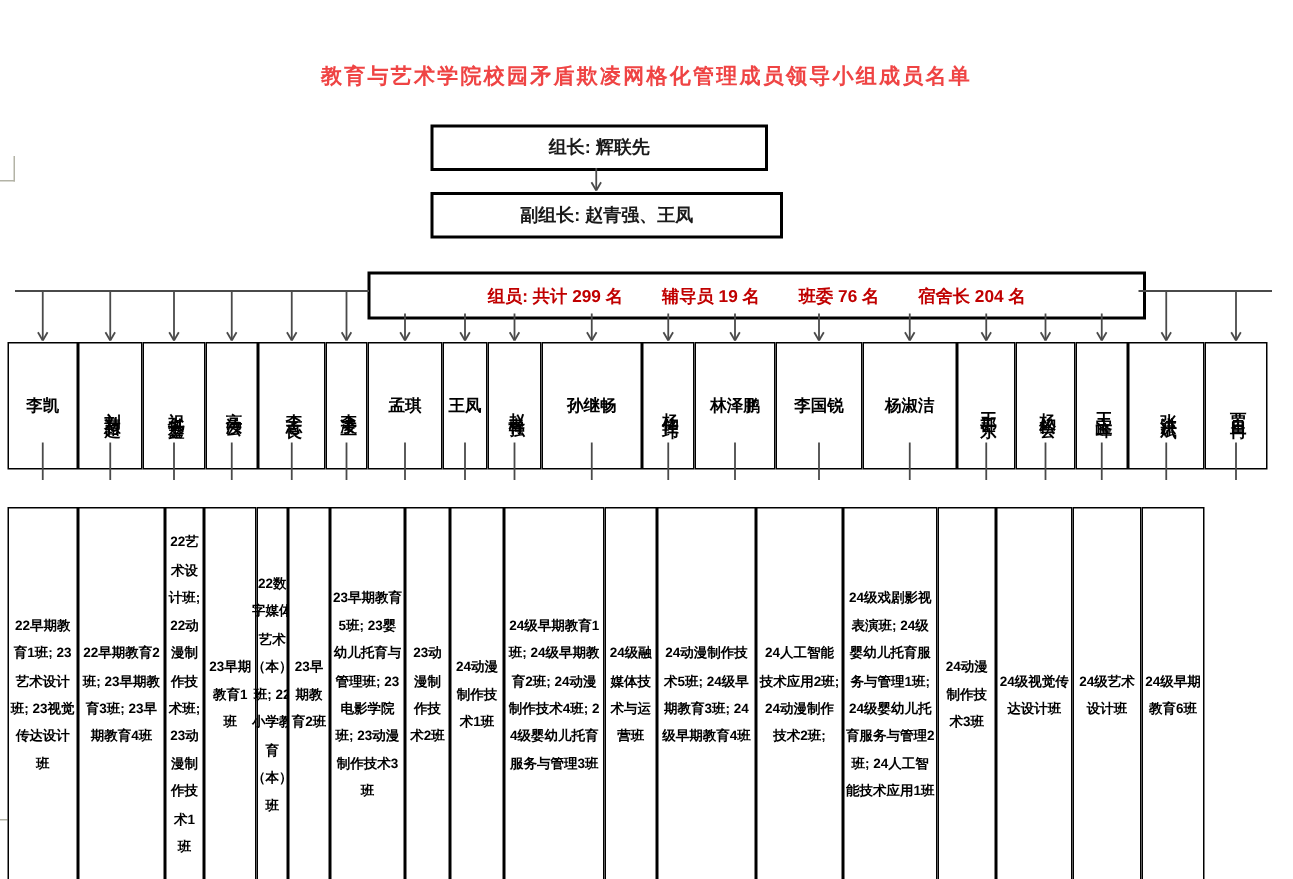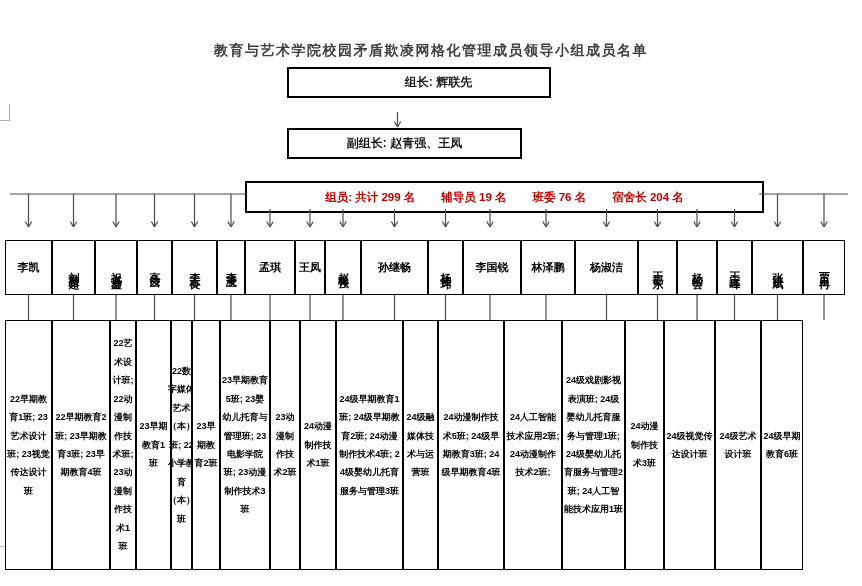"教育与艺术学院校园矛盾欺凌网格化管理成员领导小组成员名单" .page-title { color: #404040 -> #ef4444 }
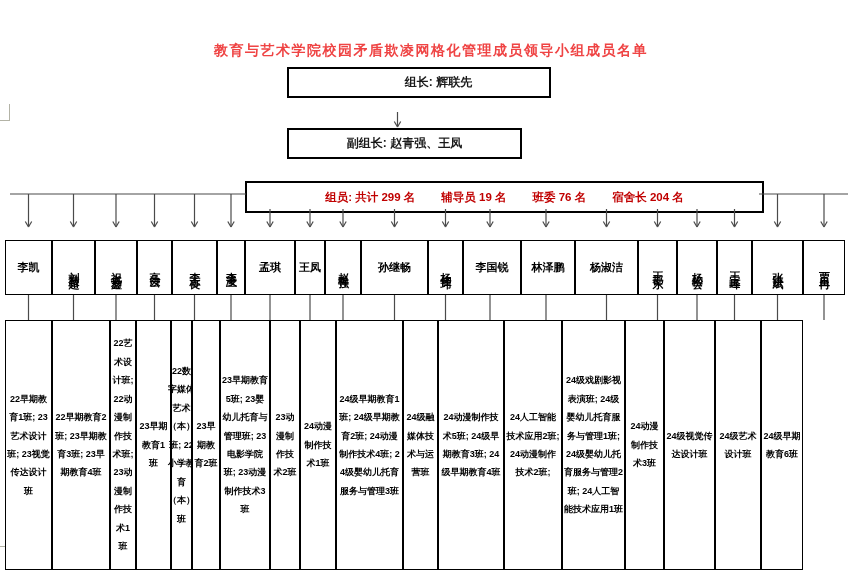"组长: 辉联先" .leader-box { padding-left: 39px -> none; top: 67px -> 83px }
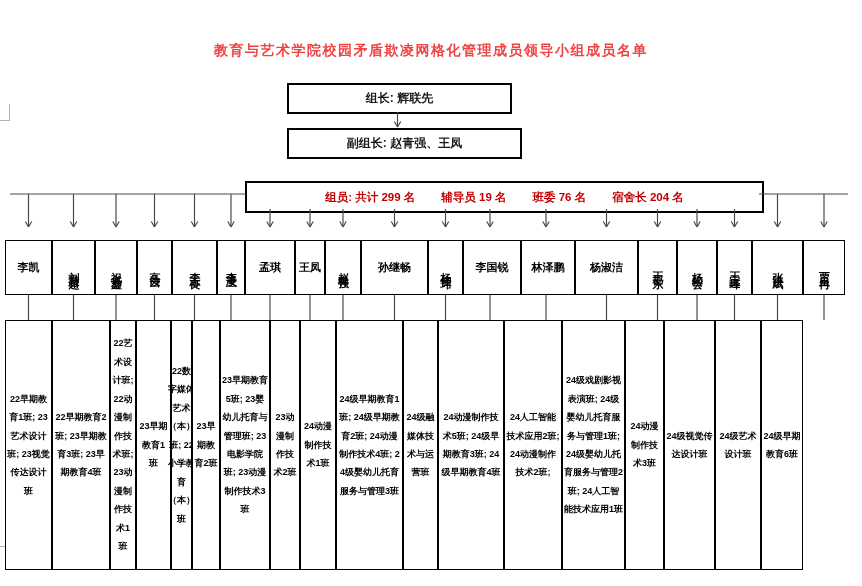"李凯" .name-row .cell { height: 55px -> 85px; margin-top: 12px -> none }
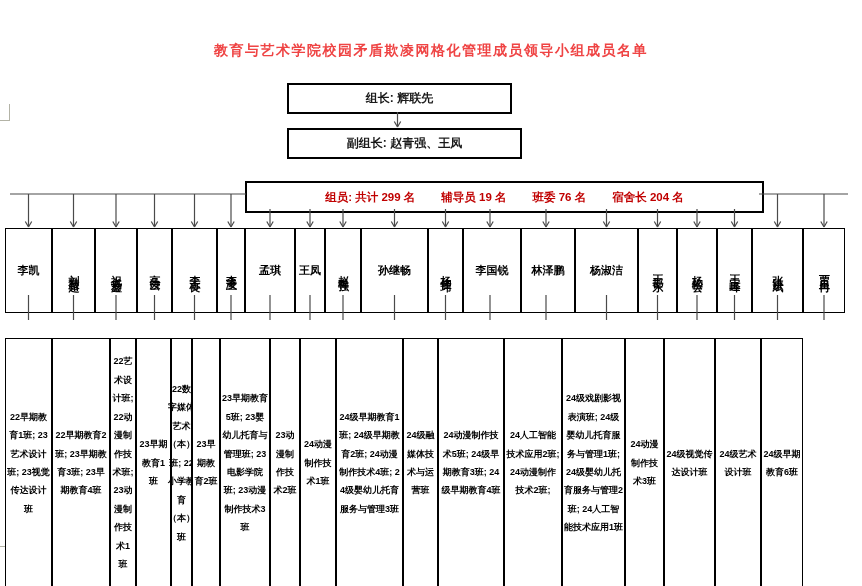"李国锐" div.cell { order: before "林泽鹏" -> after "林泽鹏" }
